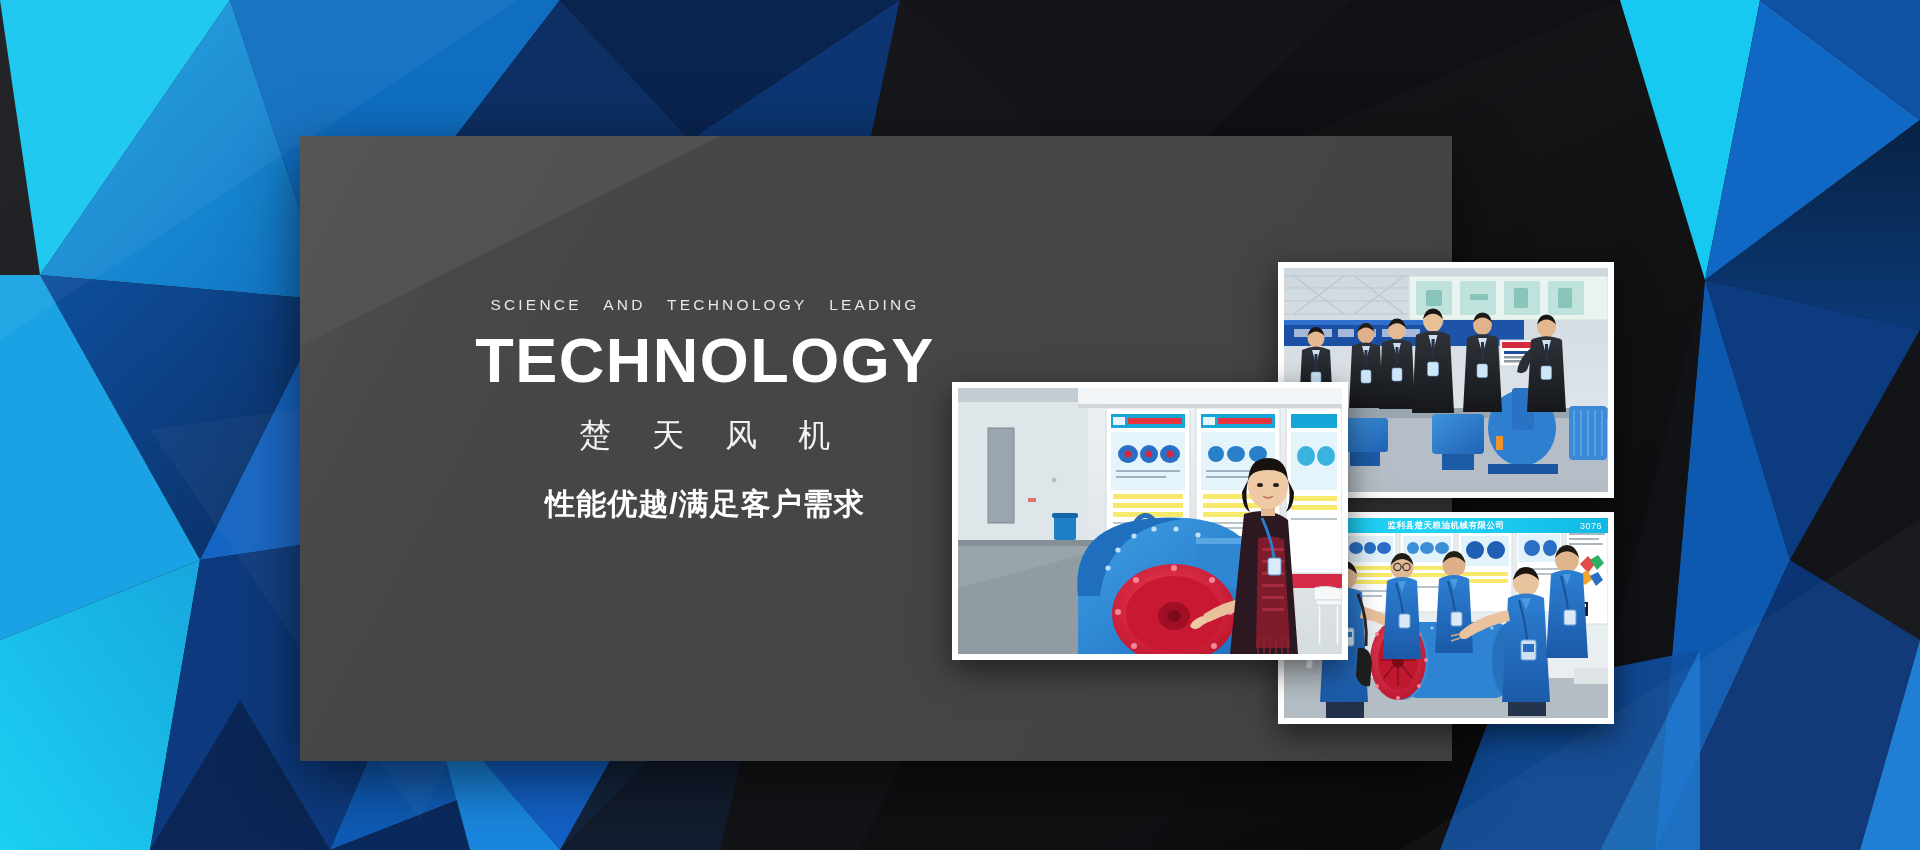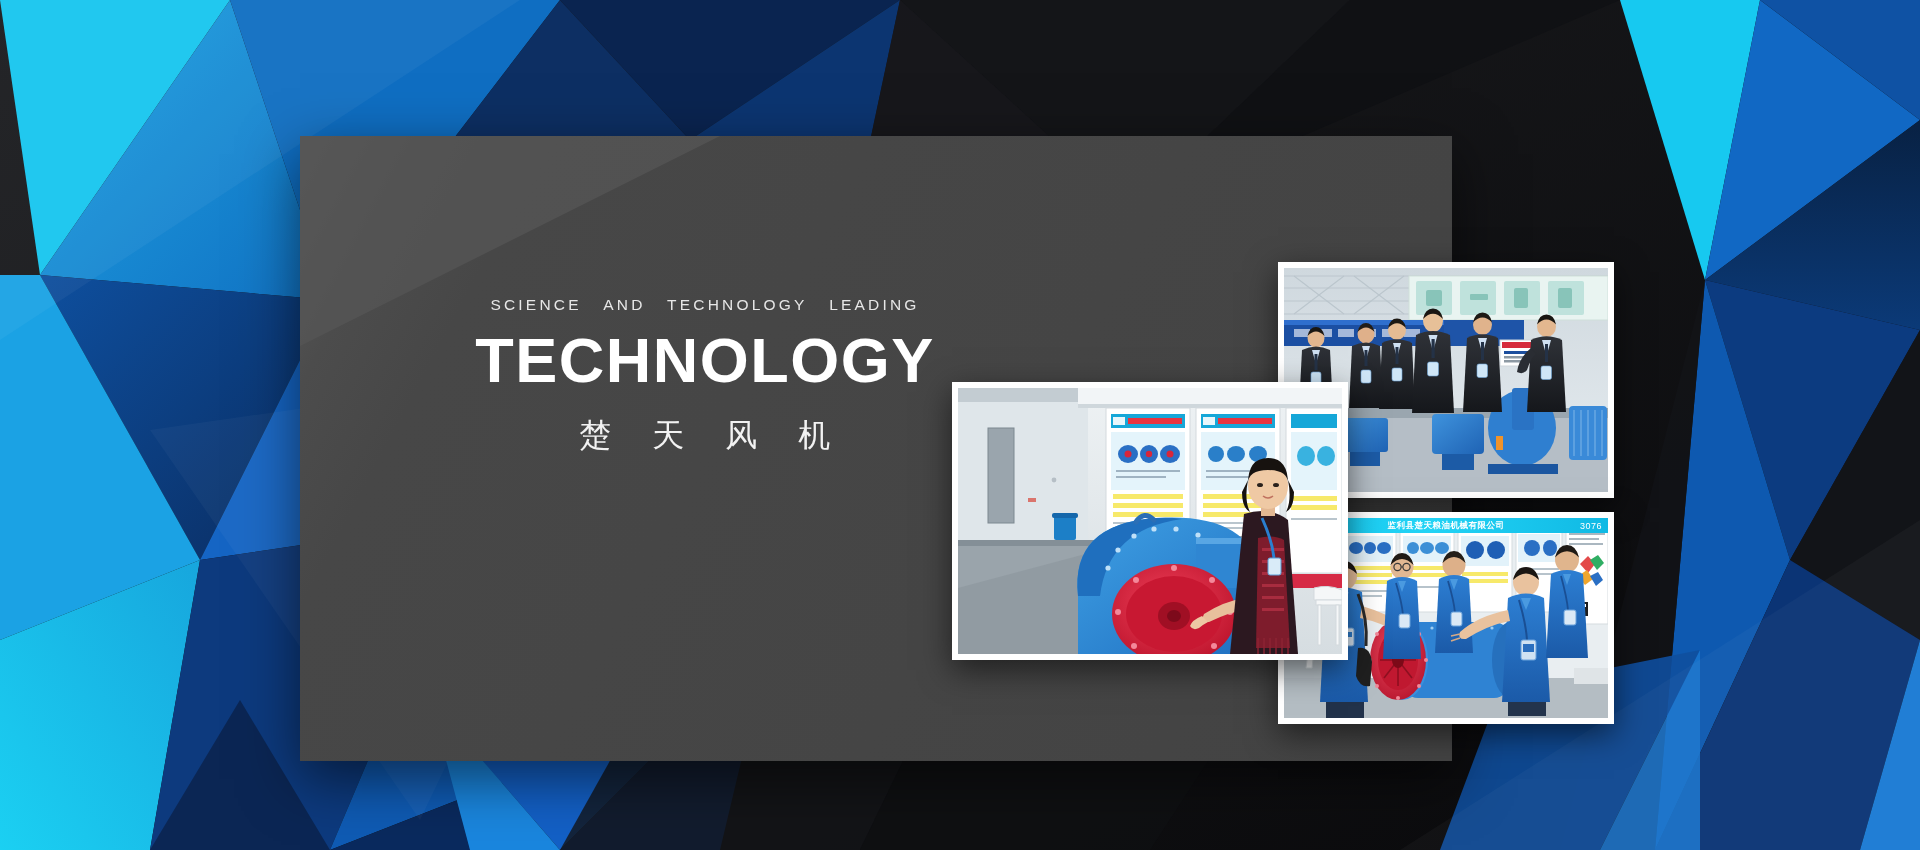"性能优越/满足客户需求" div { html: none -> <div>性能优越/满足客户需求</div> }
